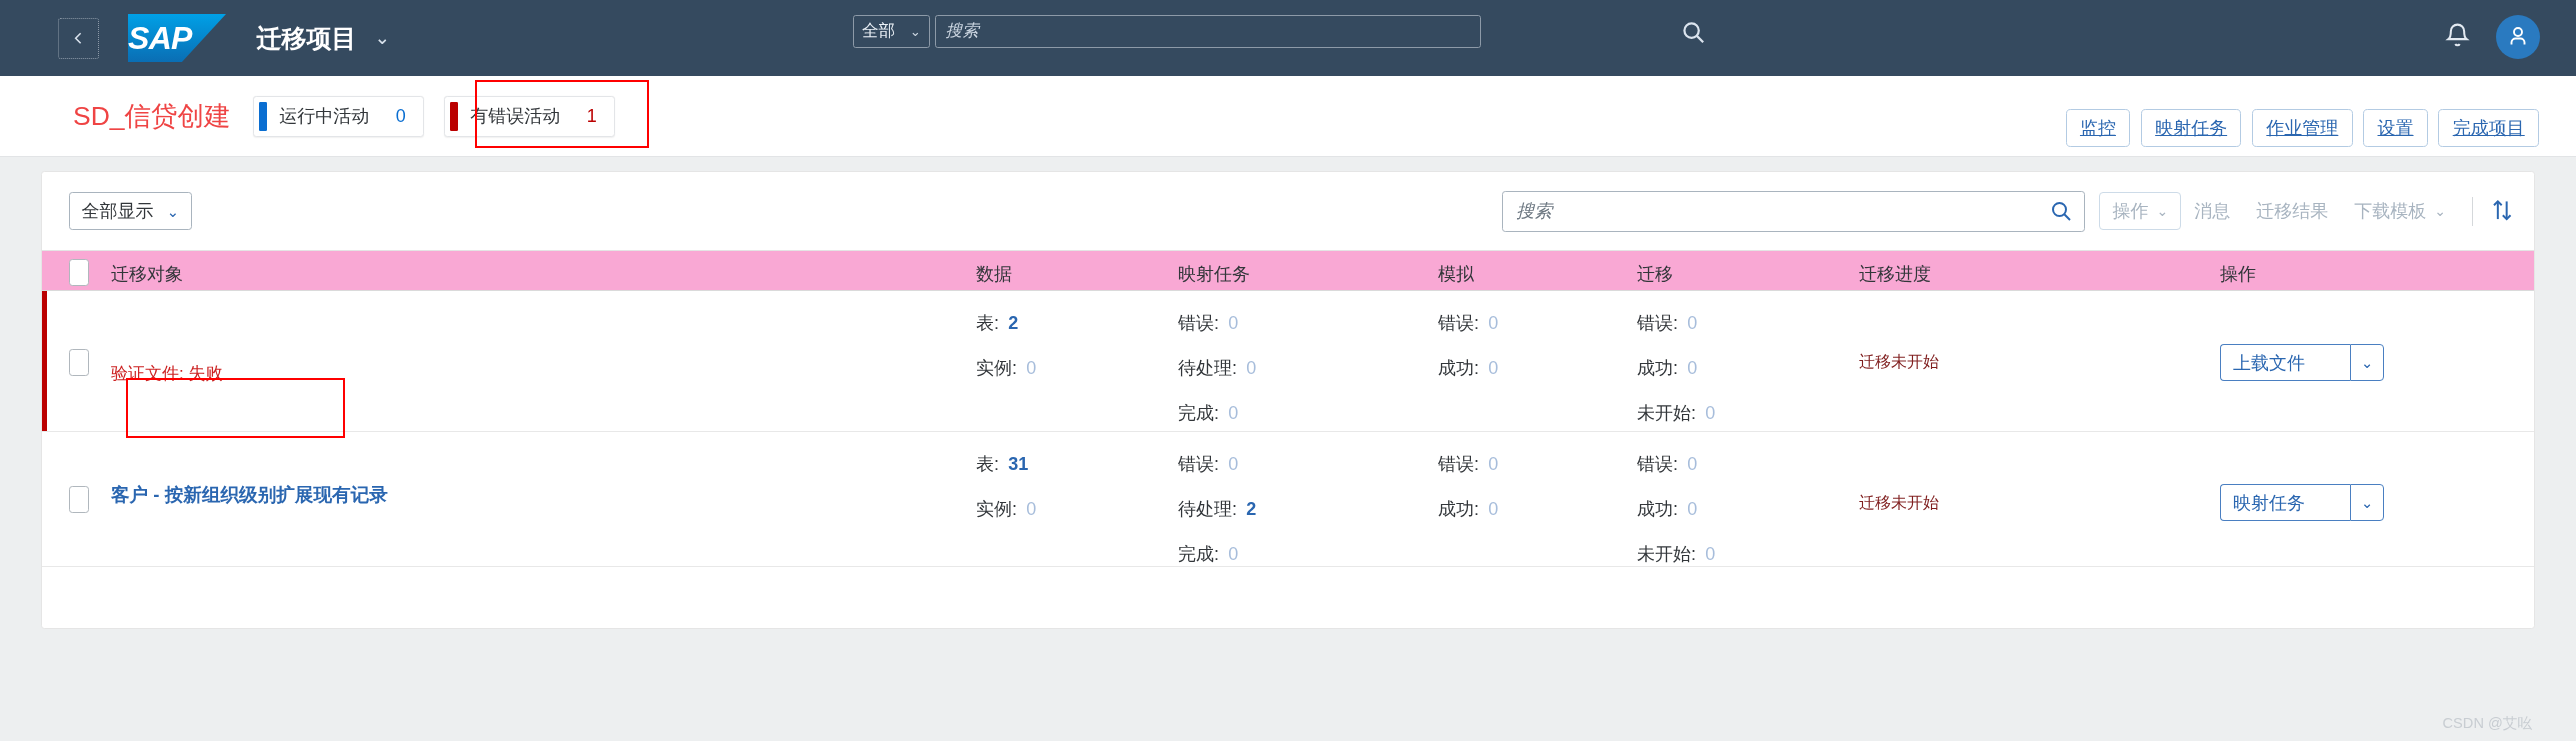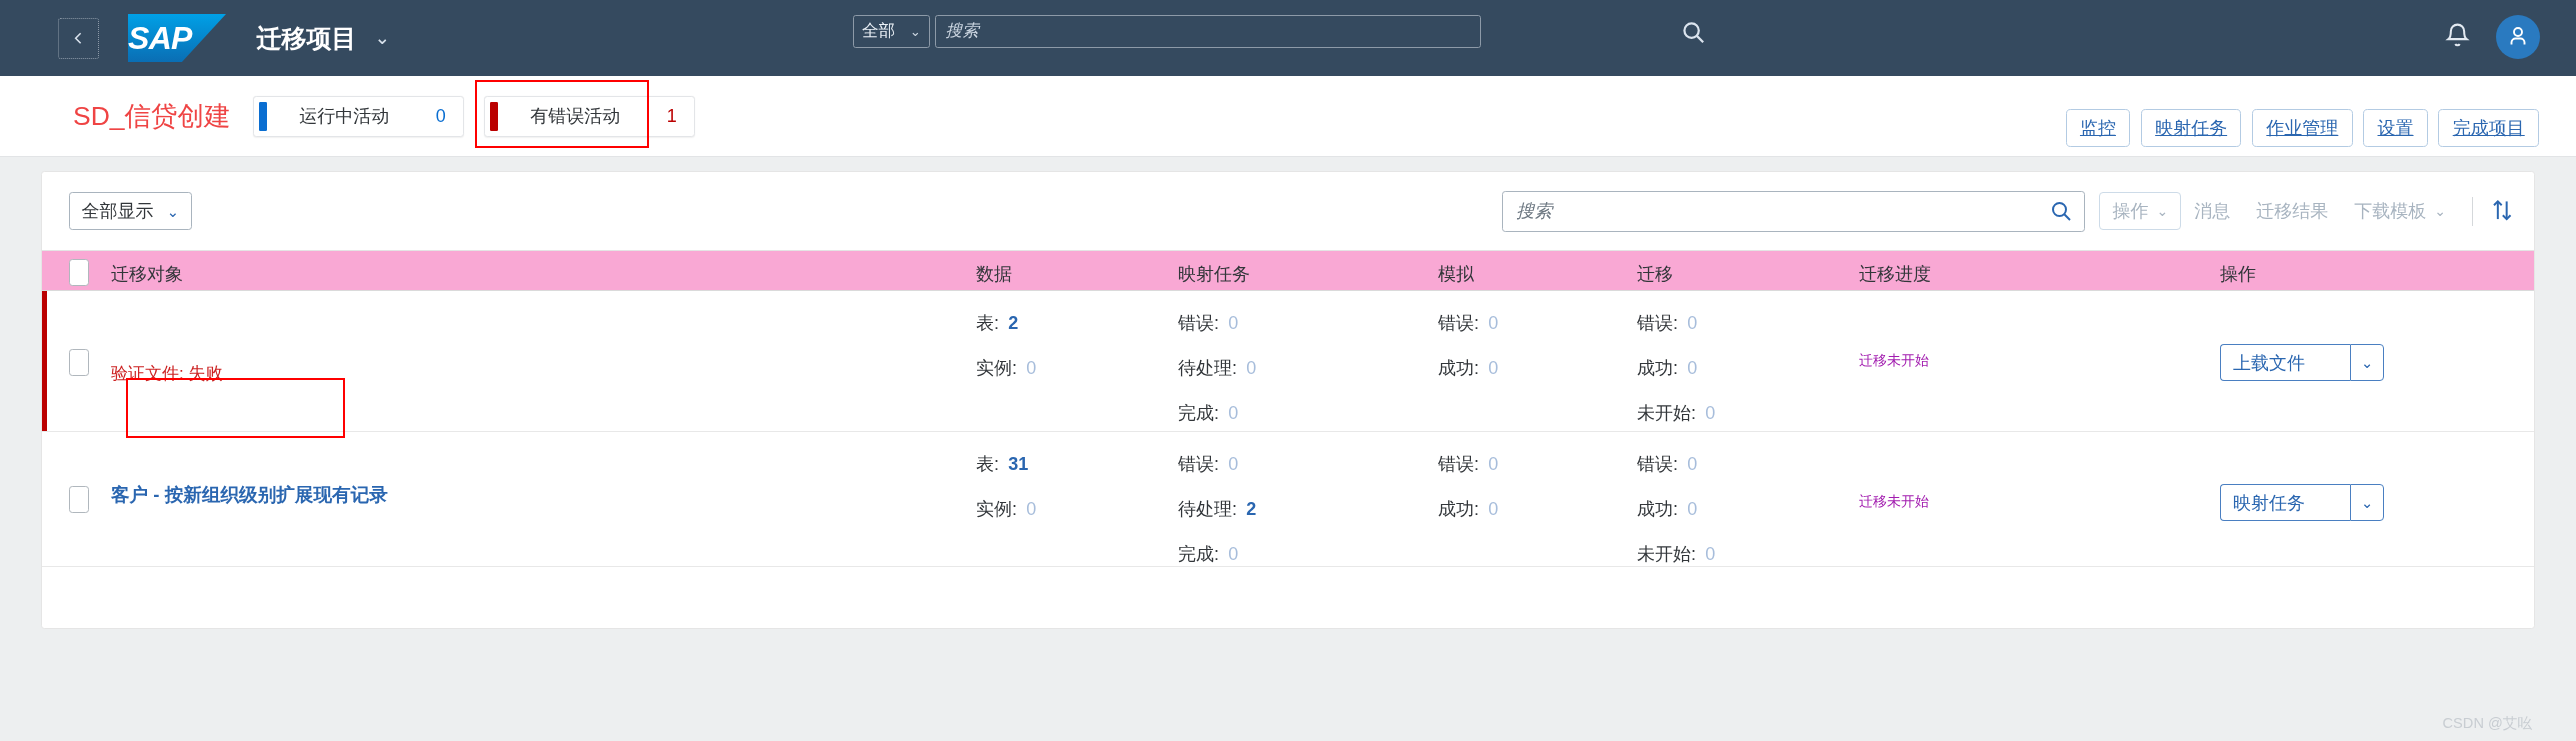"运行中活动" .kpi { gap: 20px -> none }
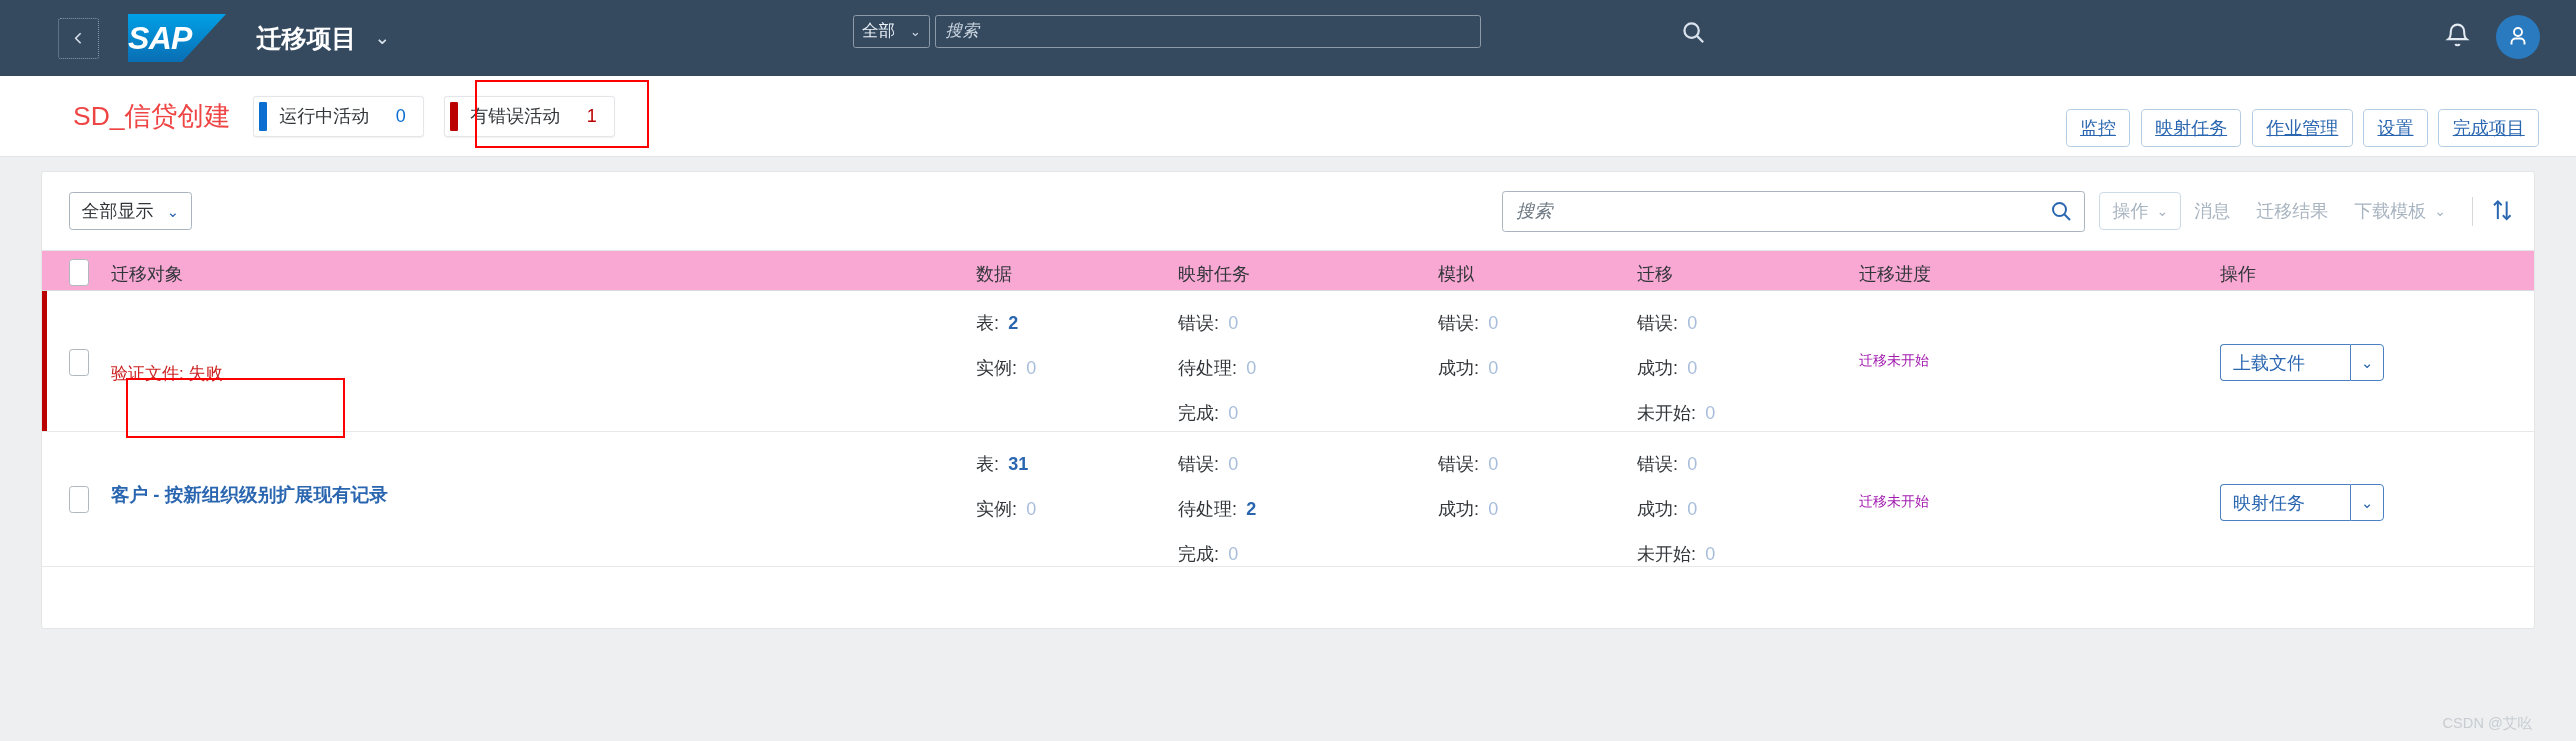"迁移未开始" .progress-text { color: #a21caf -> #7f1d1d; font-size: 14px -> 16px }
